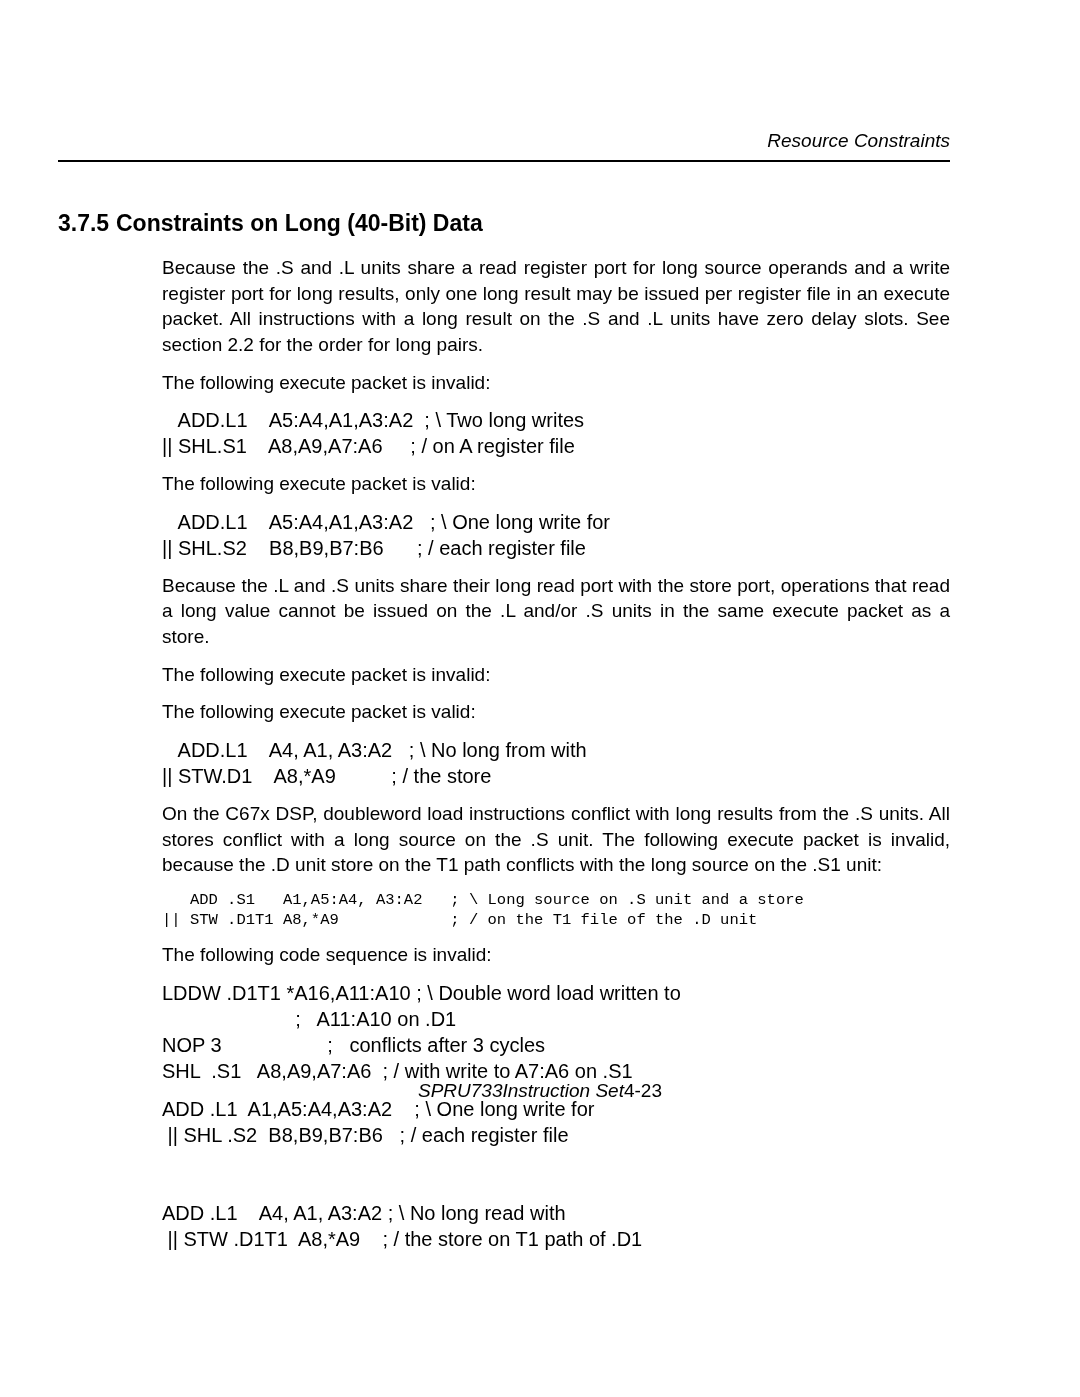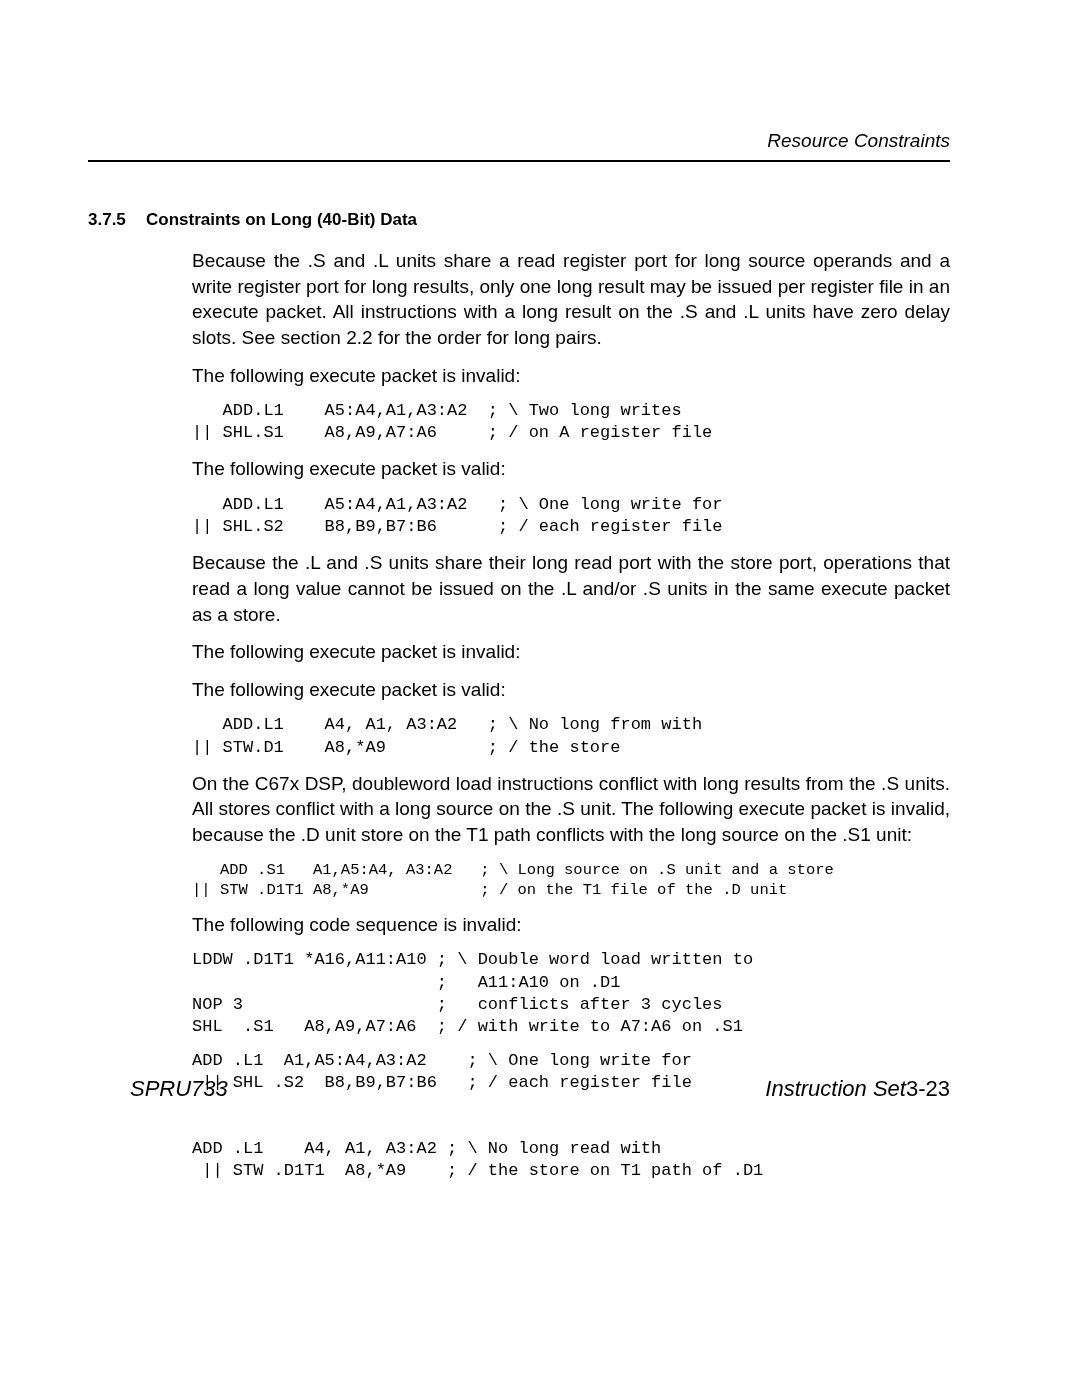"Resource Constraints" .page { padding: 130px 130px 0 88px -> 130px 130px 0 58px }
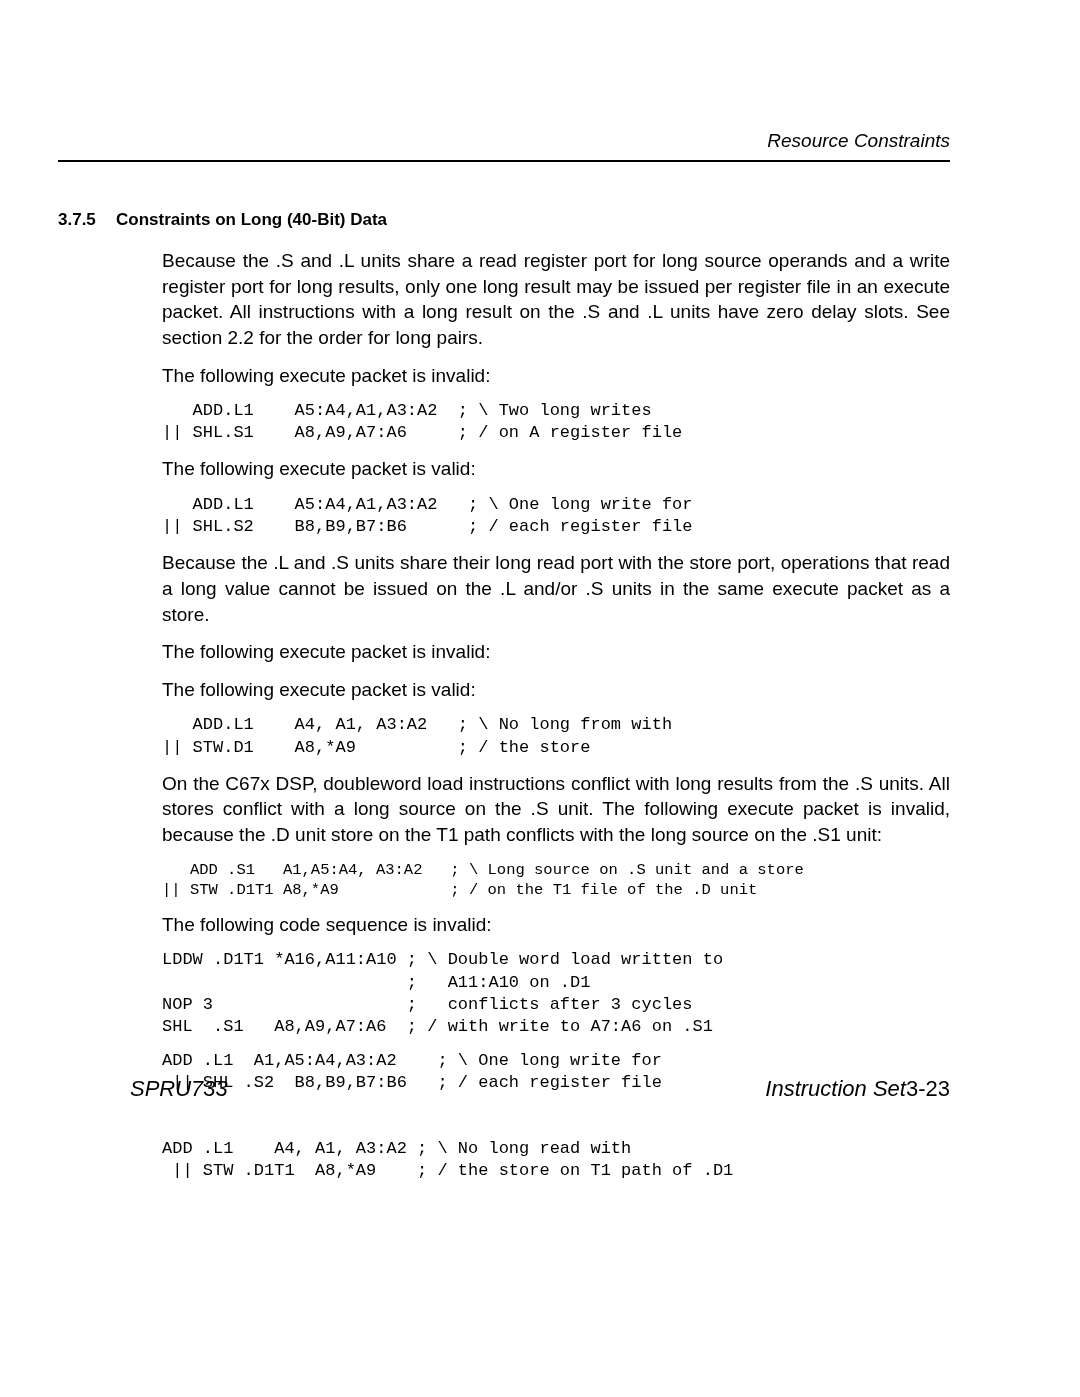"3.7.5 Constraints on Long (40-Bit)" .section-heading { font-size: 17px -> 23px }
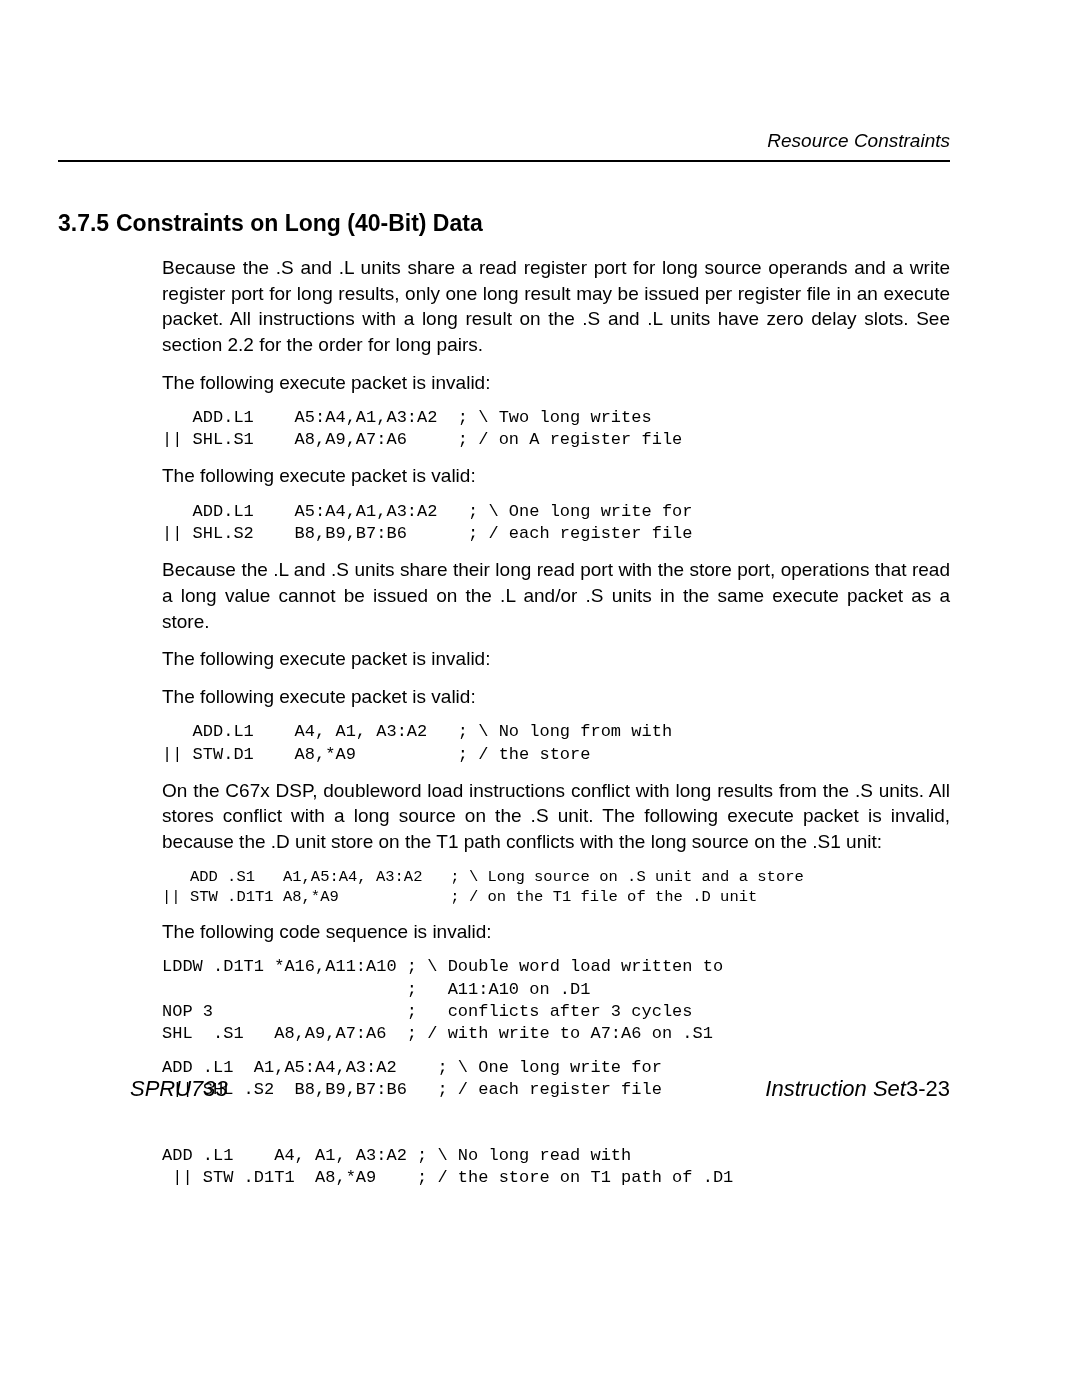"ADD.L1 A5:A4,A1,A3:A2 ; \ Two" .code { font-family: Liberation Mono, monospace -> Liberation Sans, sans-serif; font-size: 17px -> 20px }
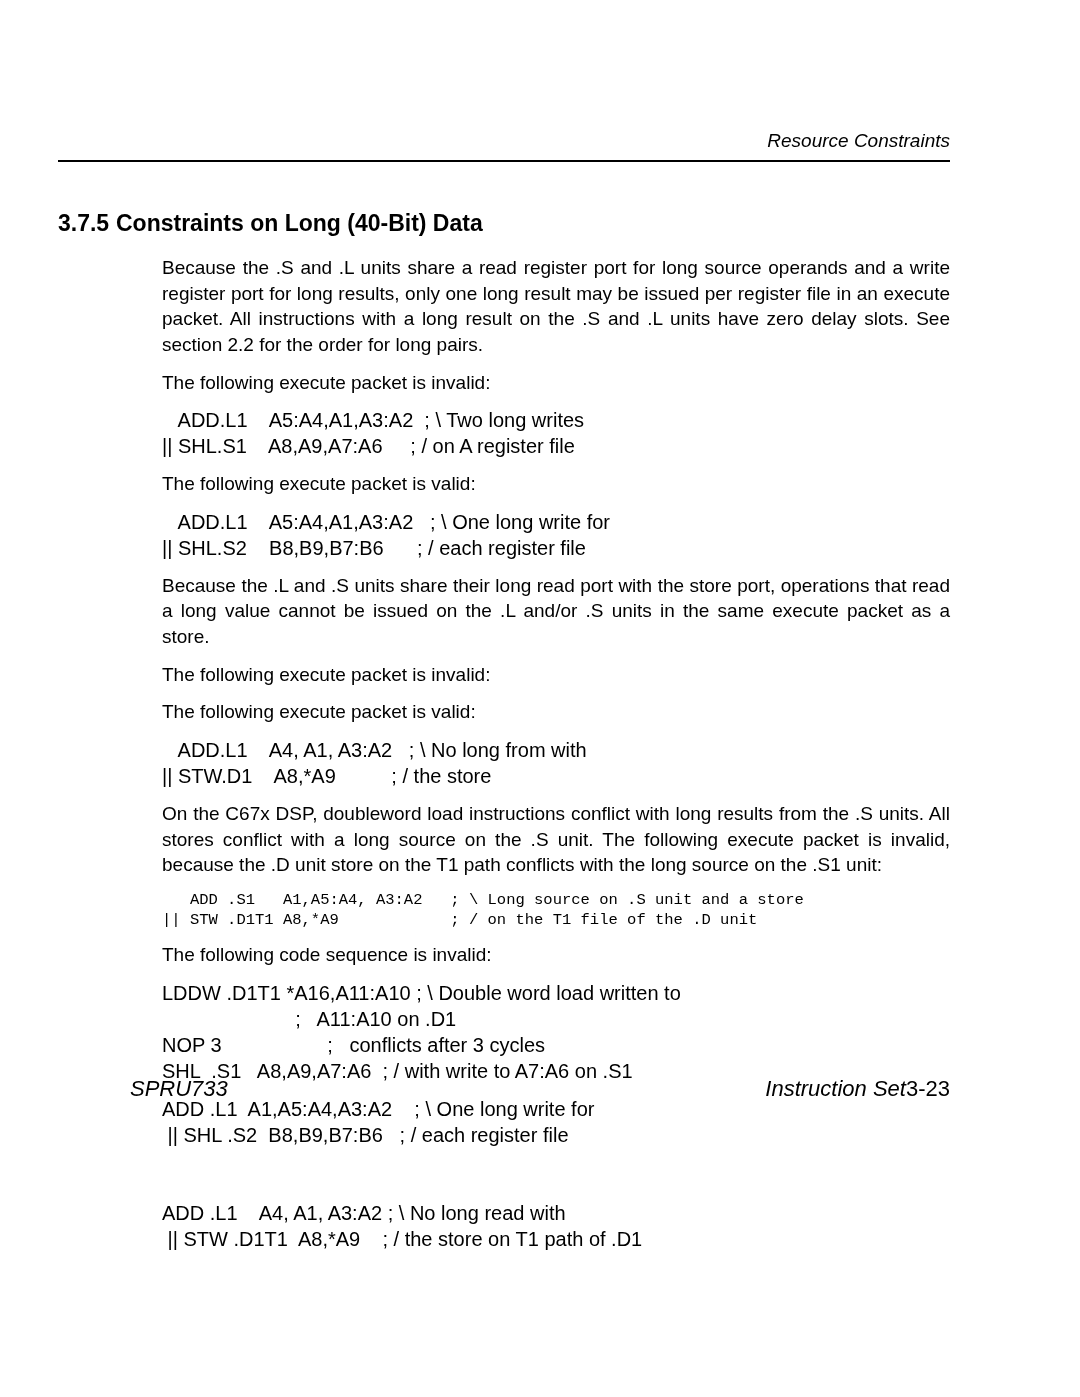"SPRU733" .footer { font-size: 22px -> 19px; justify-content: space-between -> center }
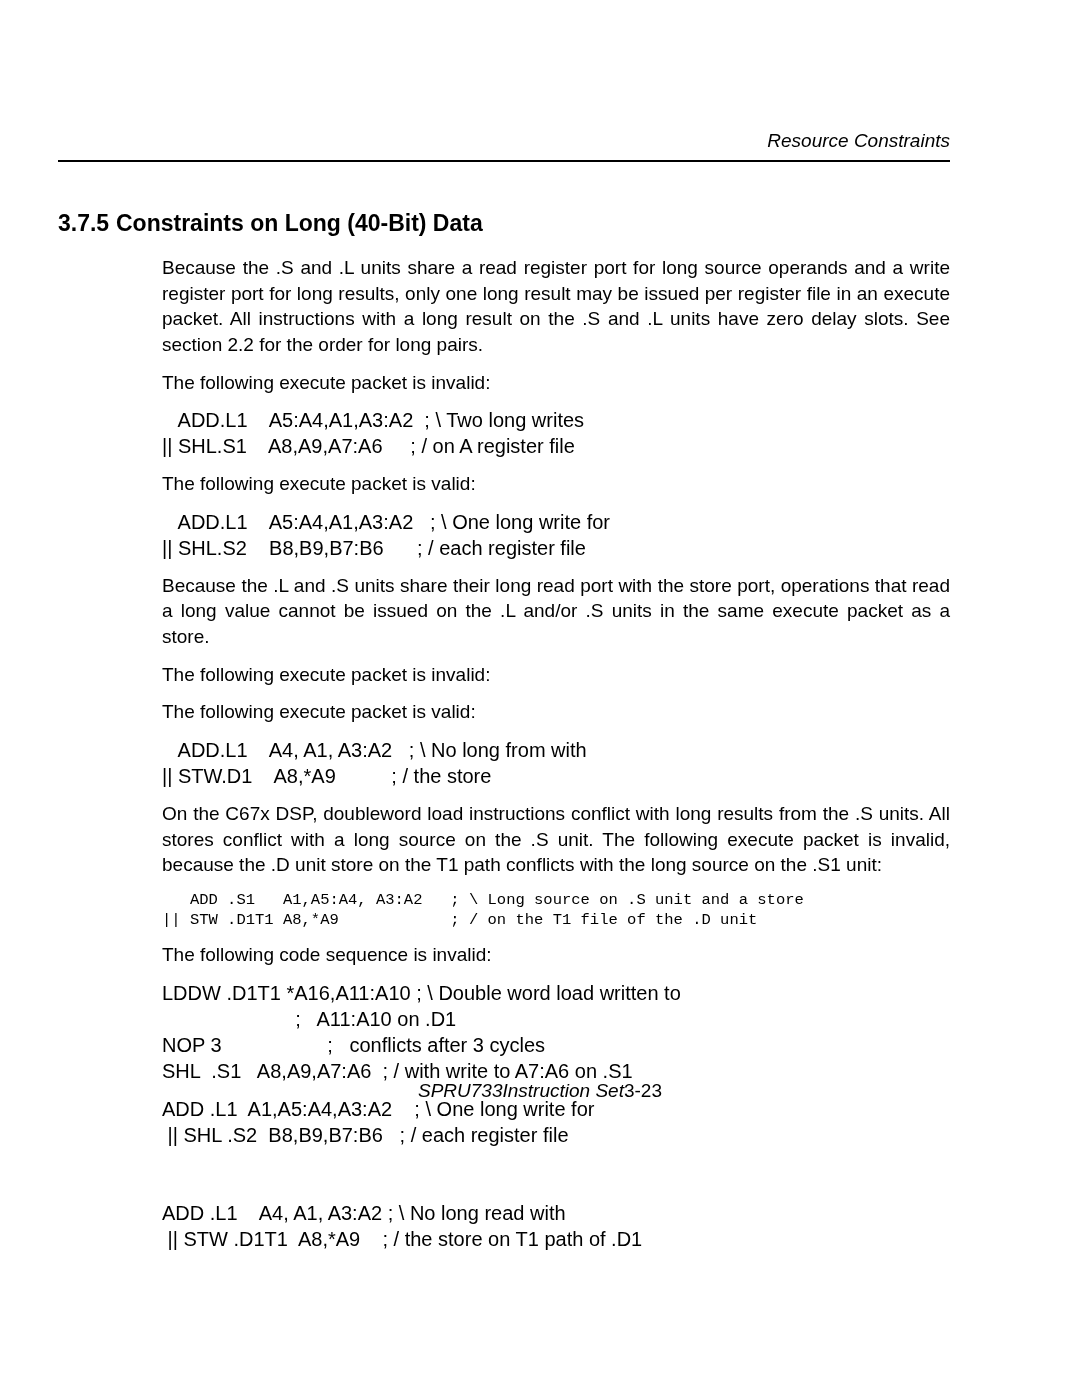"3-23" span { text: 3-23 -> 4-23 }
